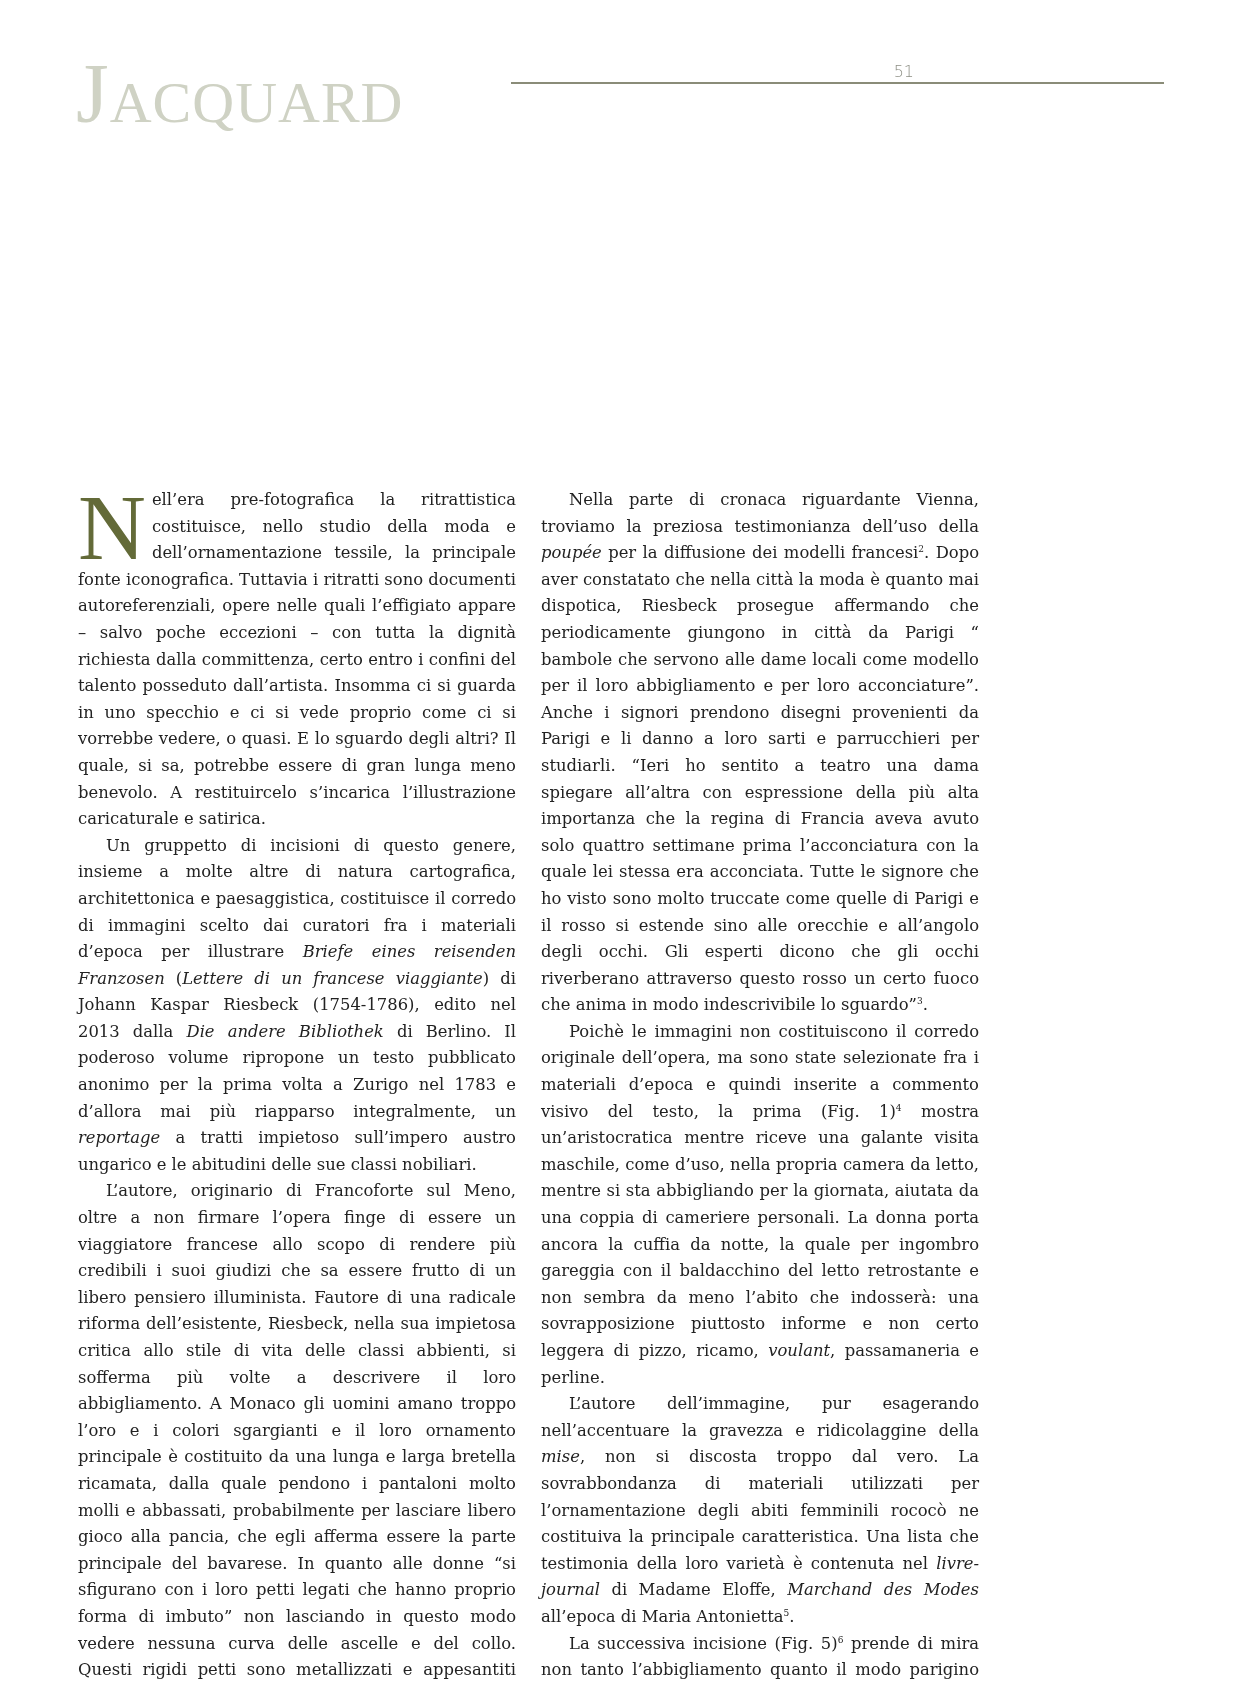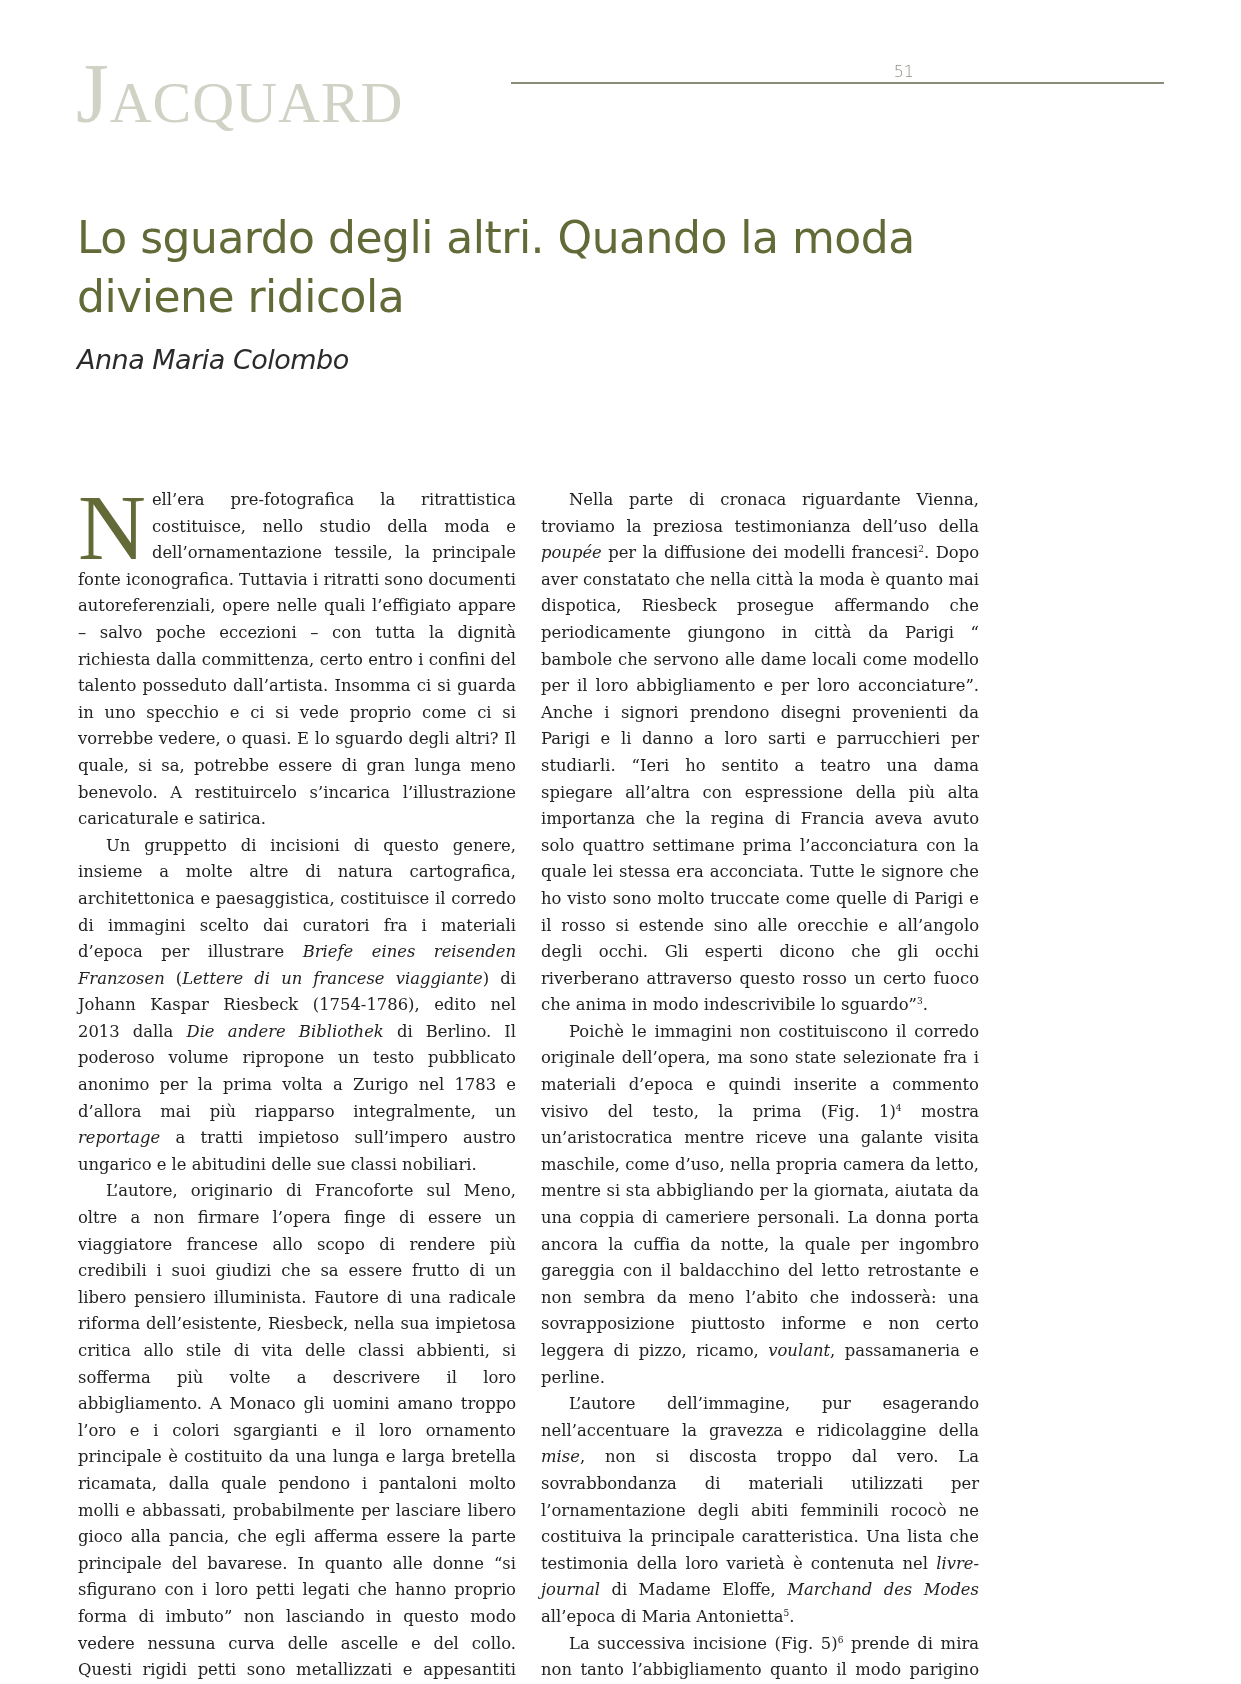"Lo sguardo degli altri. Quando" h1.title { html: <h1>Lo sguardo degli altri. Quando la moda diviene ridicola</h1> -> none }
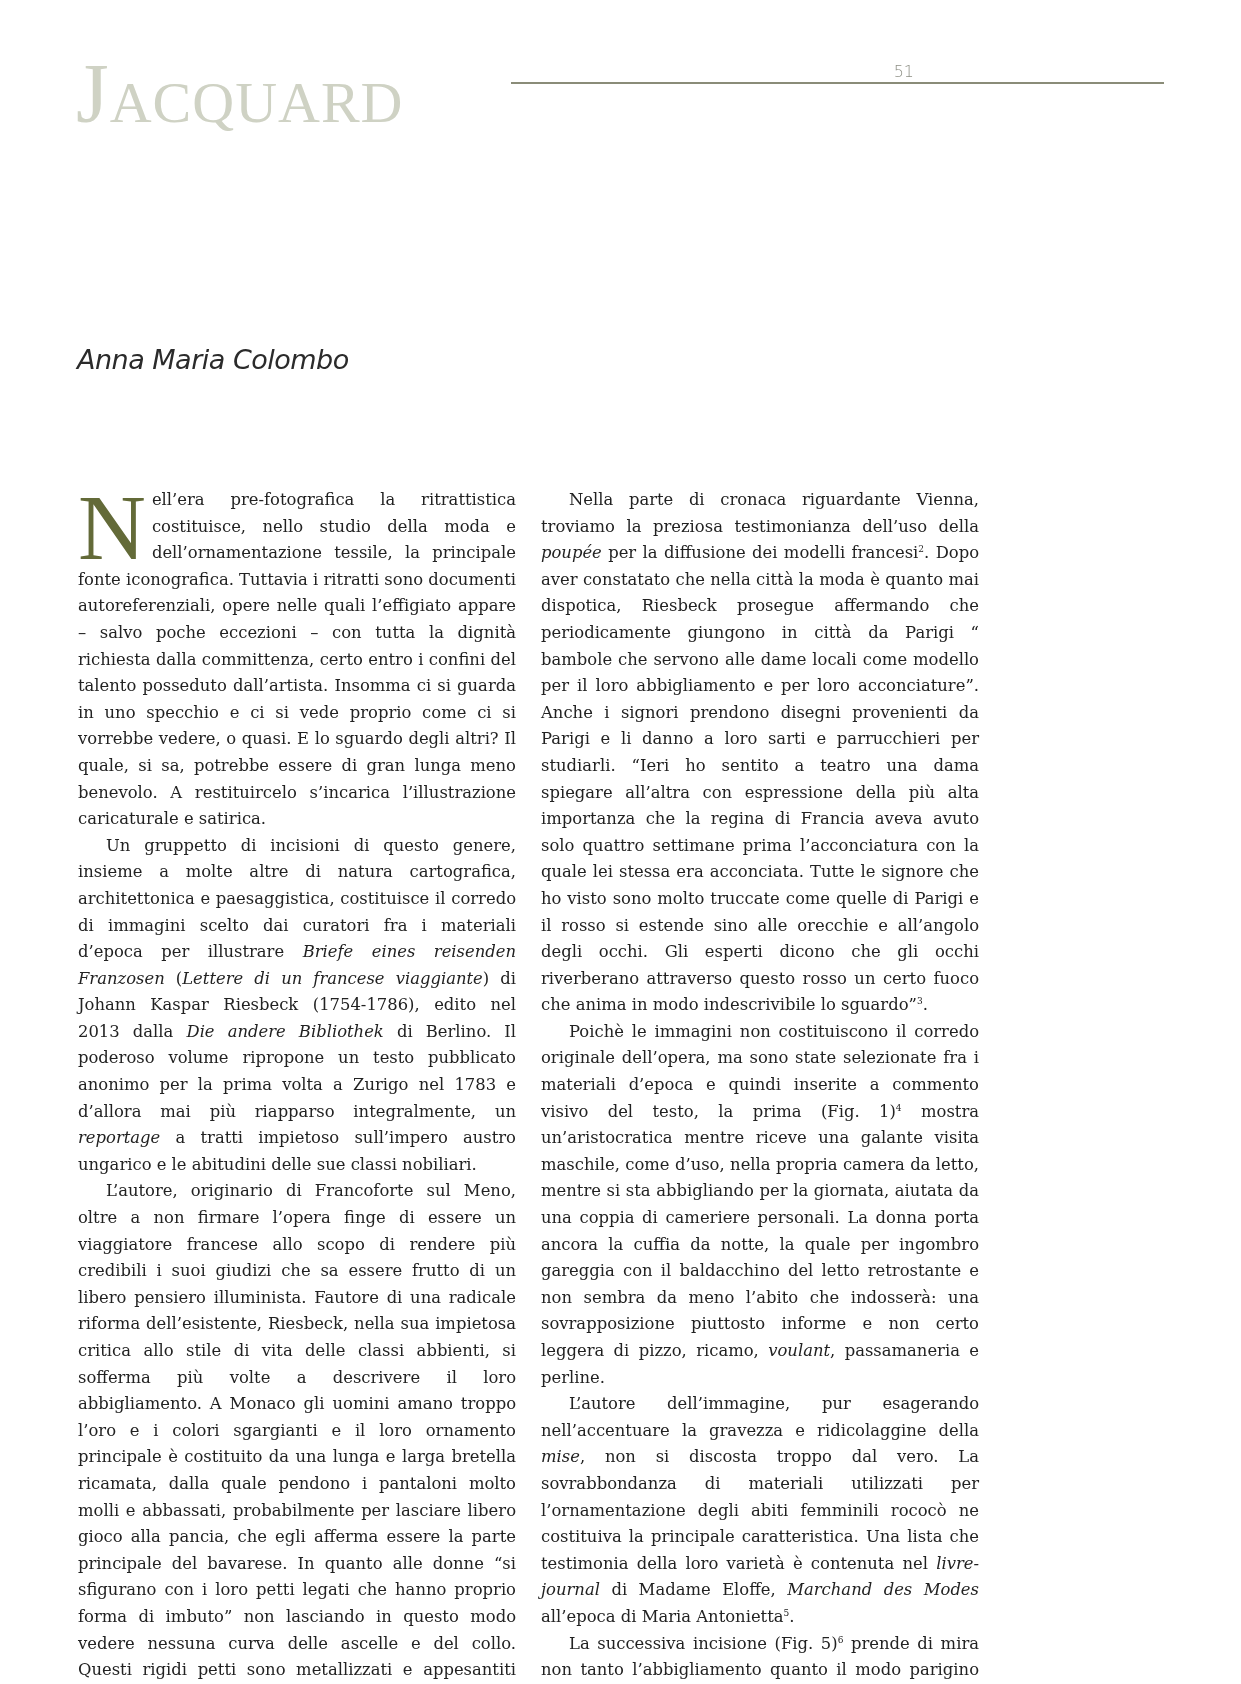"Anna Maria Colombo" div.author { html: <div>Anna Maria Colombo</div> -> none }
